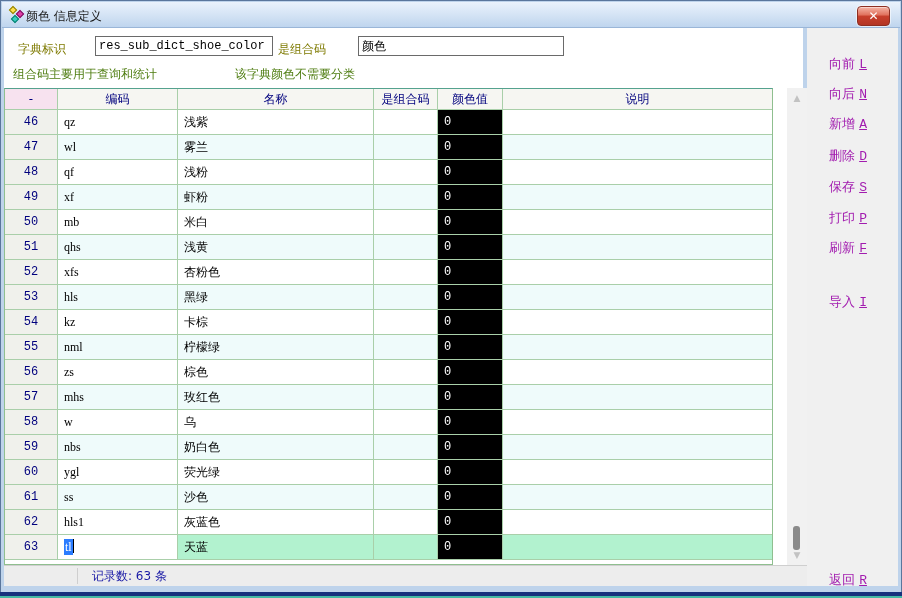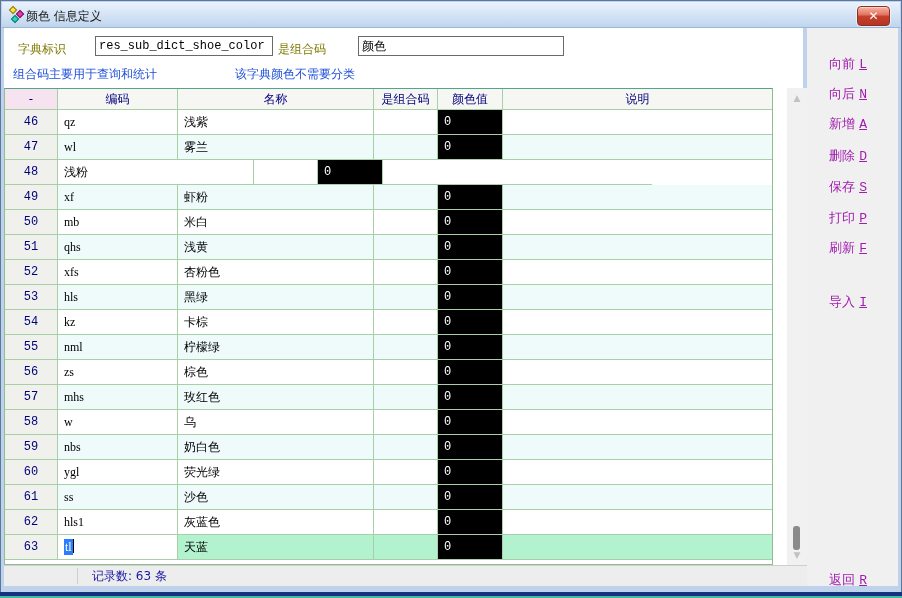"组合码主要用于查询和统计" .hint { color: #1d4ed8 -> #4d7c0f }
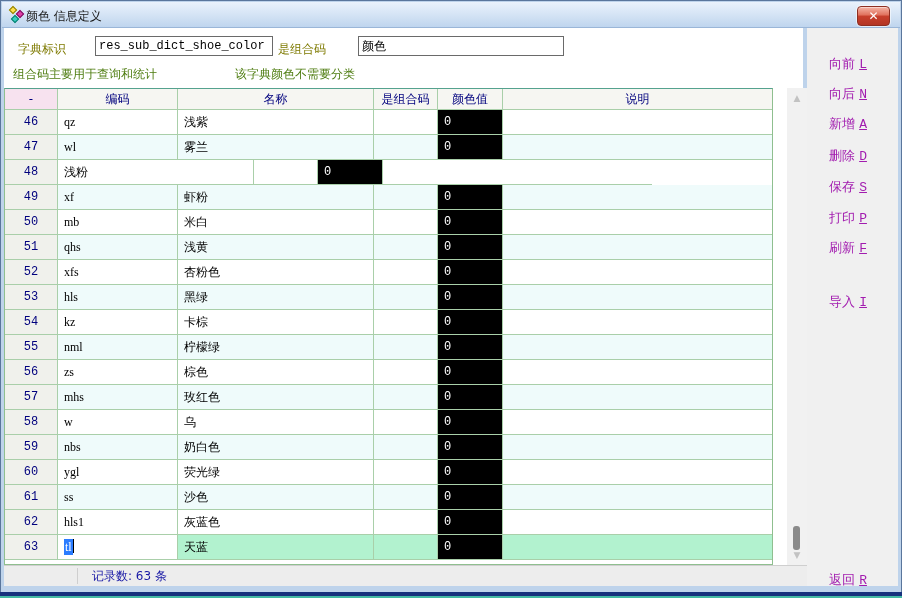"qf" div.td { html: none -> <div>qf</div> }
